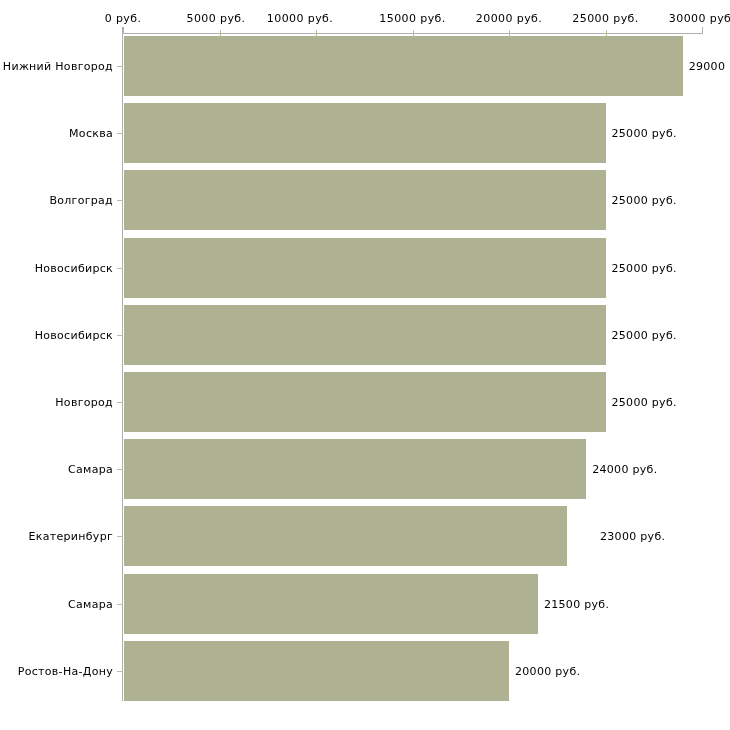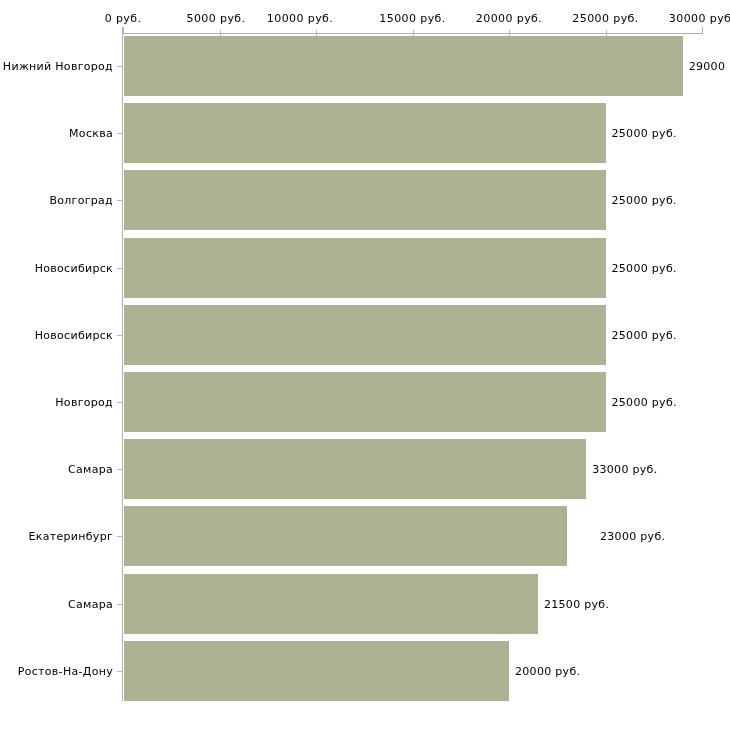"33000 руб." div.bar-value { text: 33000 -> 24000 }
